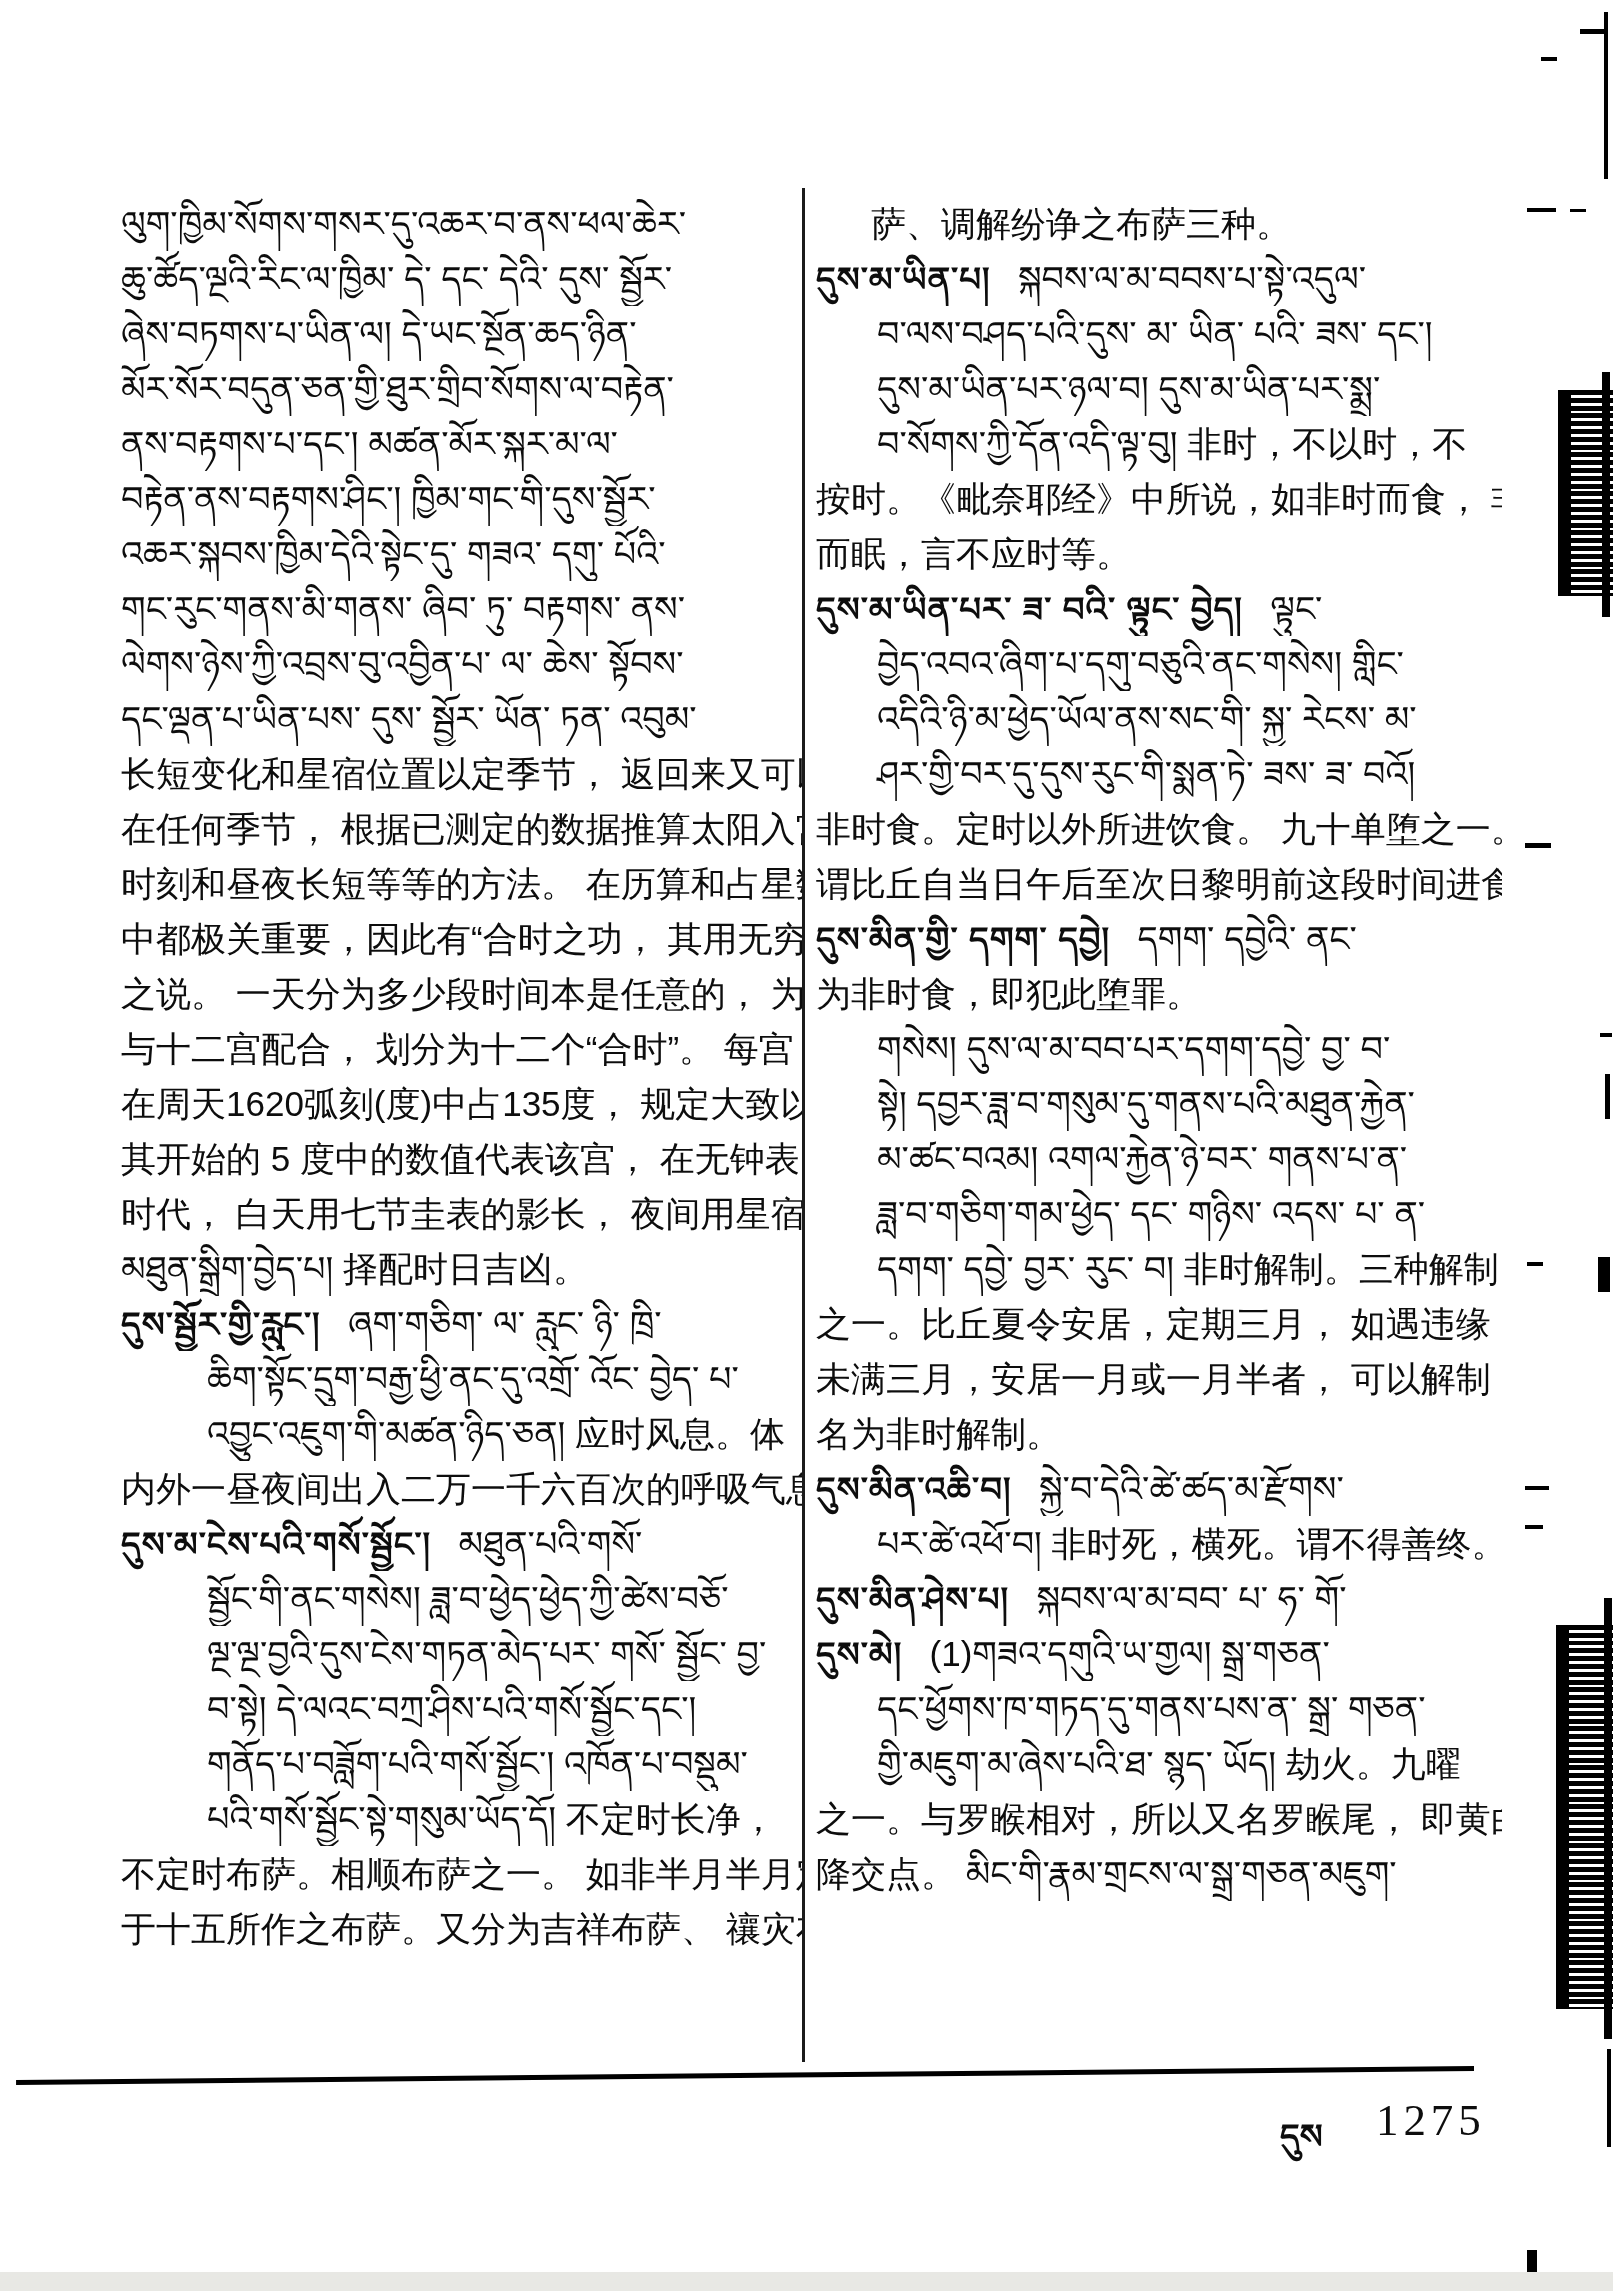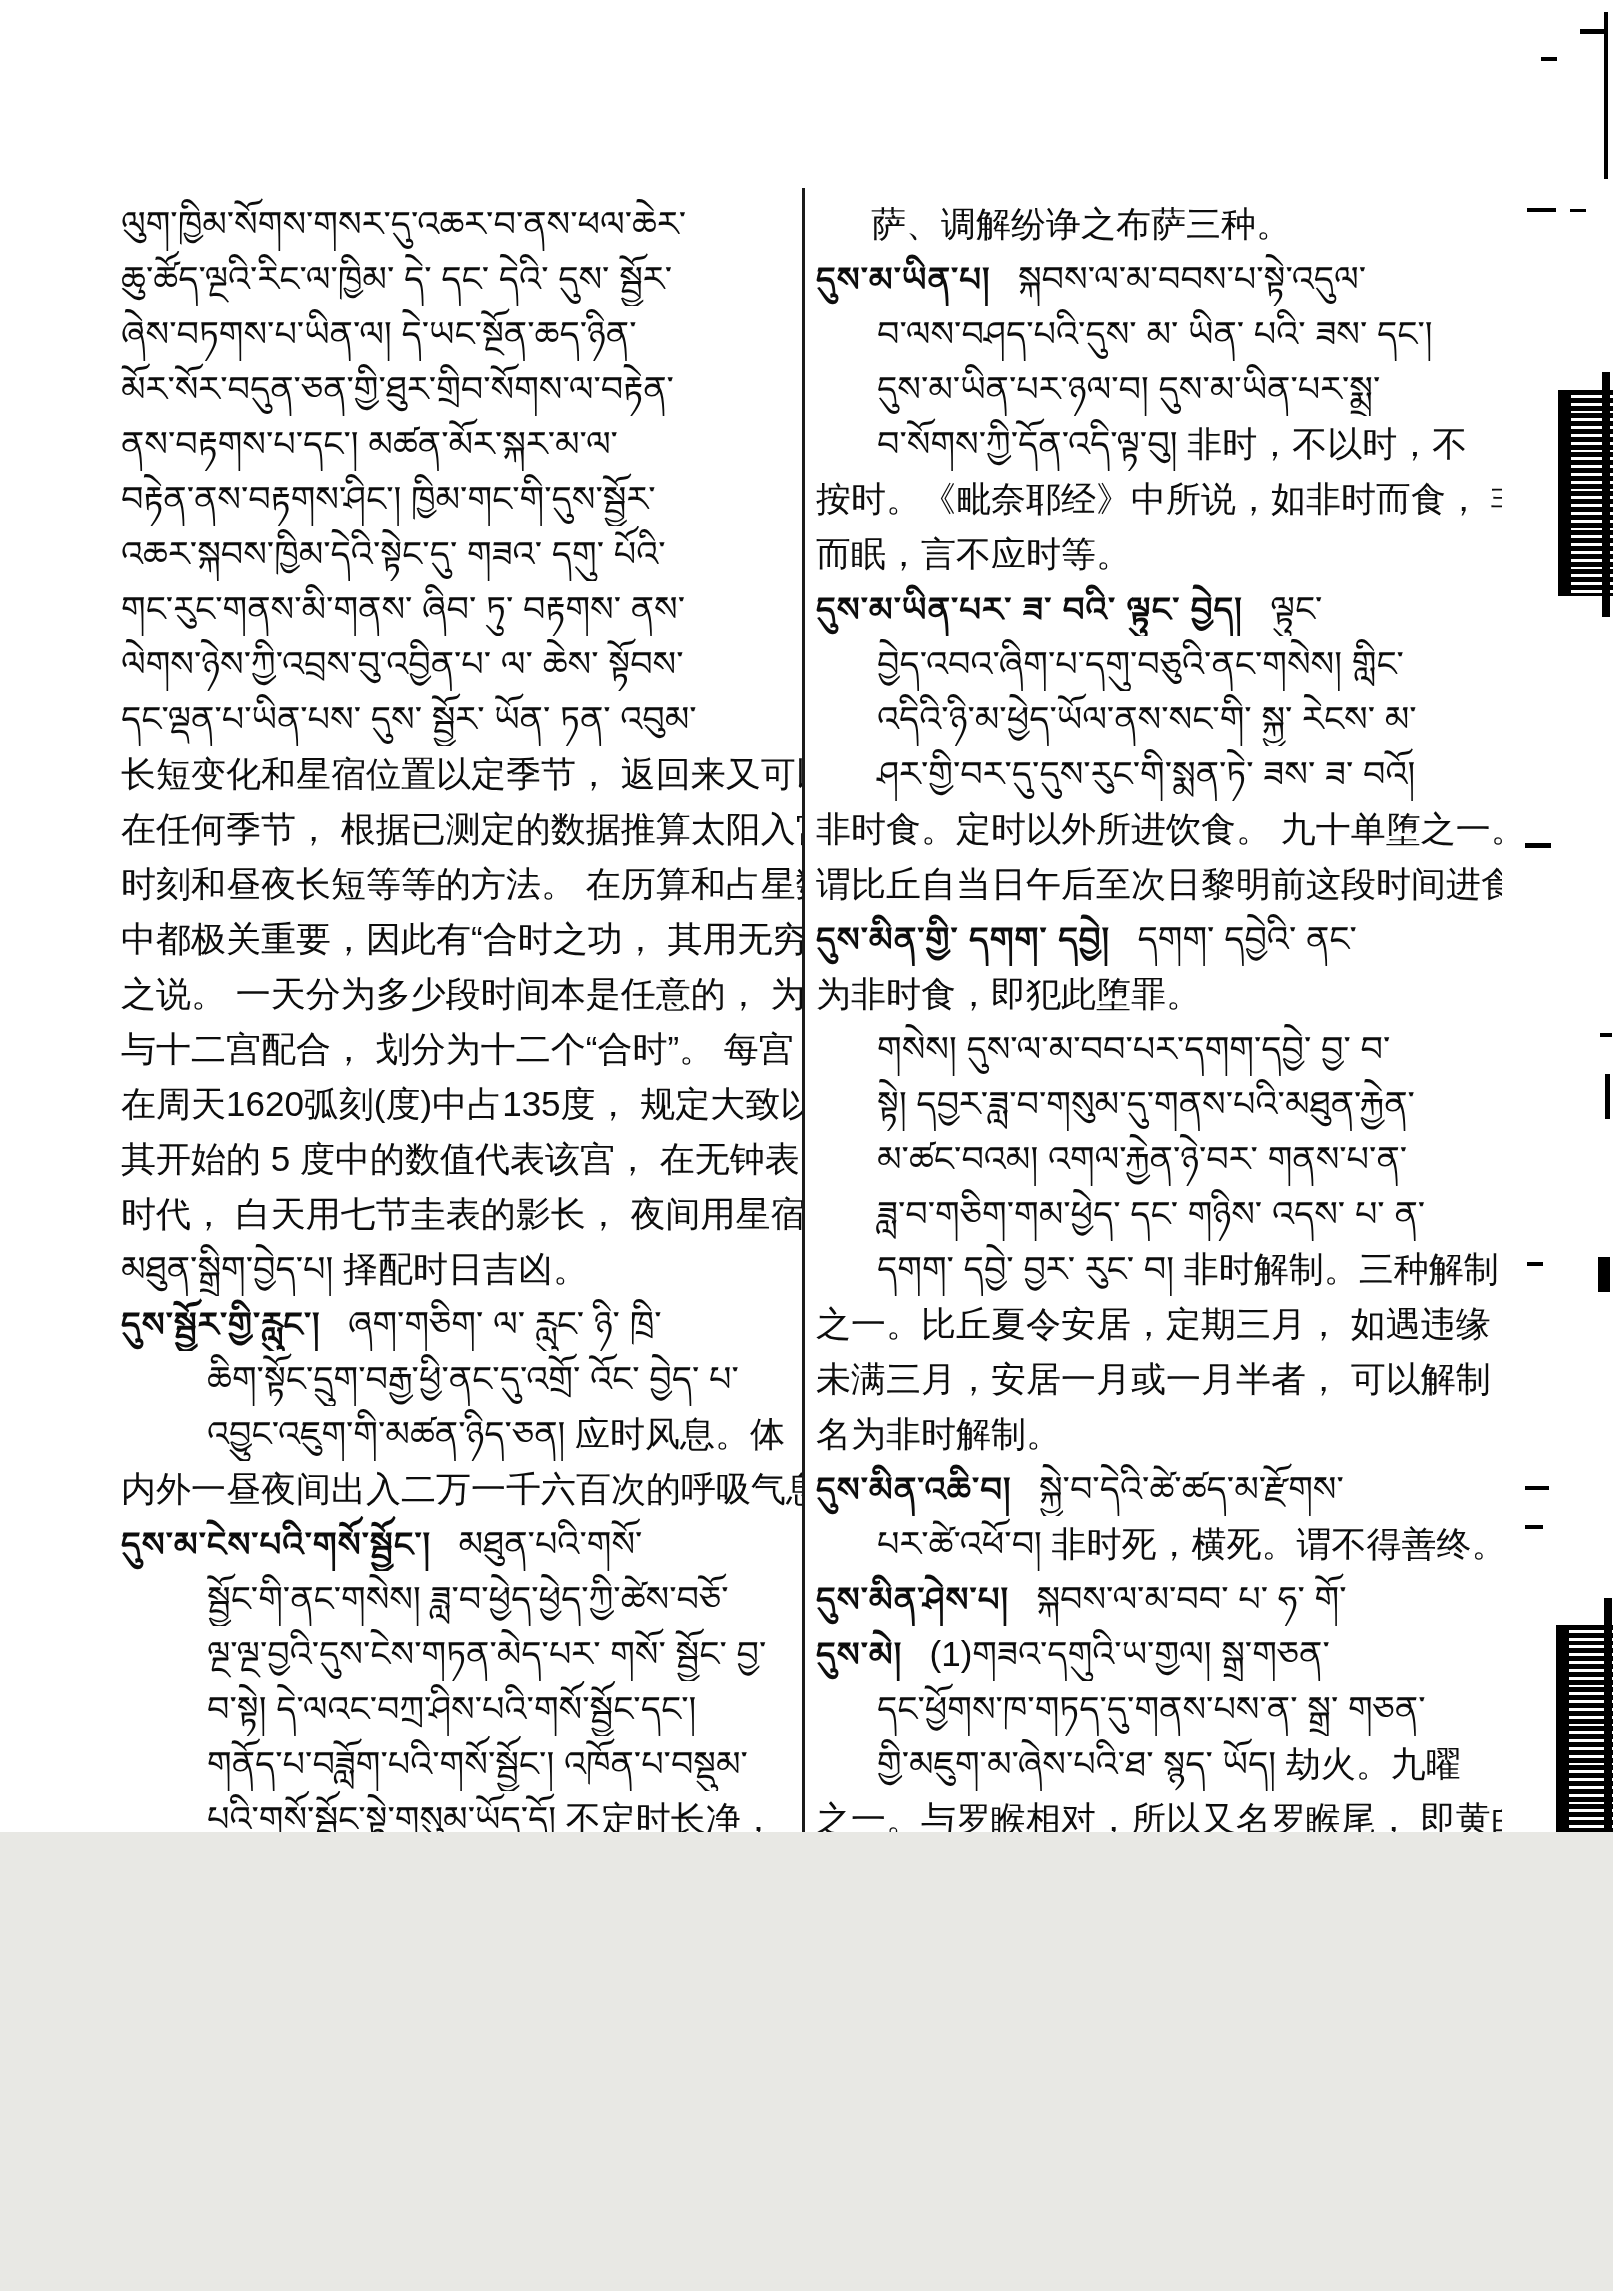"ལུག་ཁྱིམ་སོགས་གསར་དུ་འཆར་བ་ནས་ཕལ་ཆེར་" .page { height: 1832px -> 2272px }
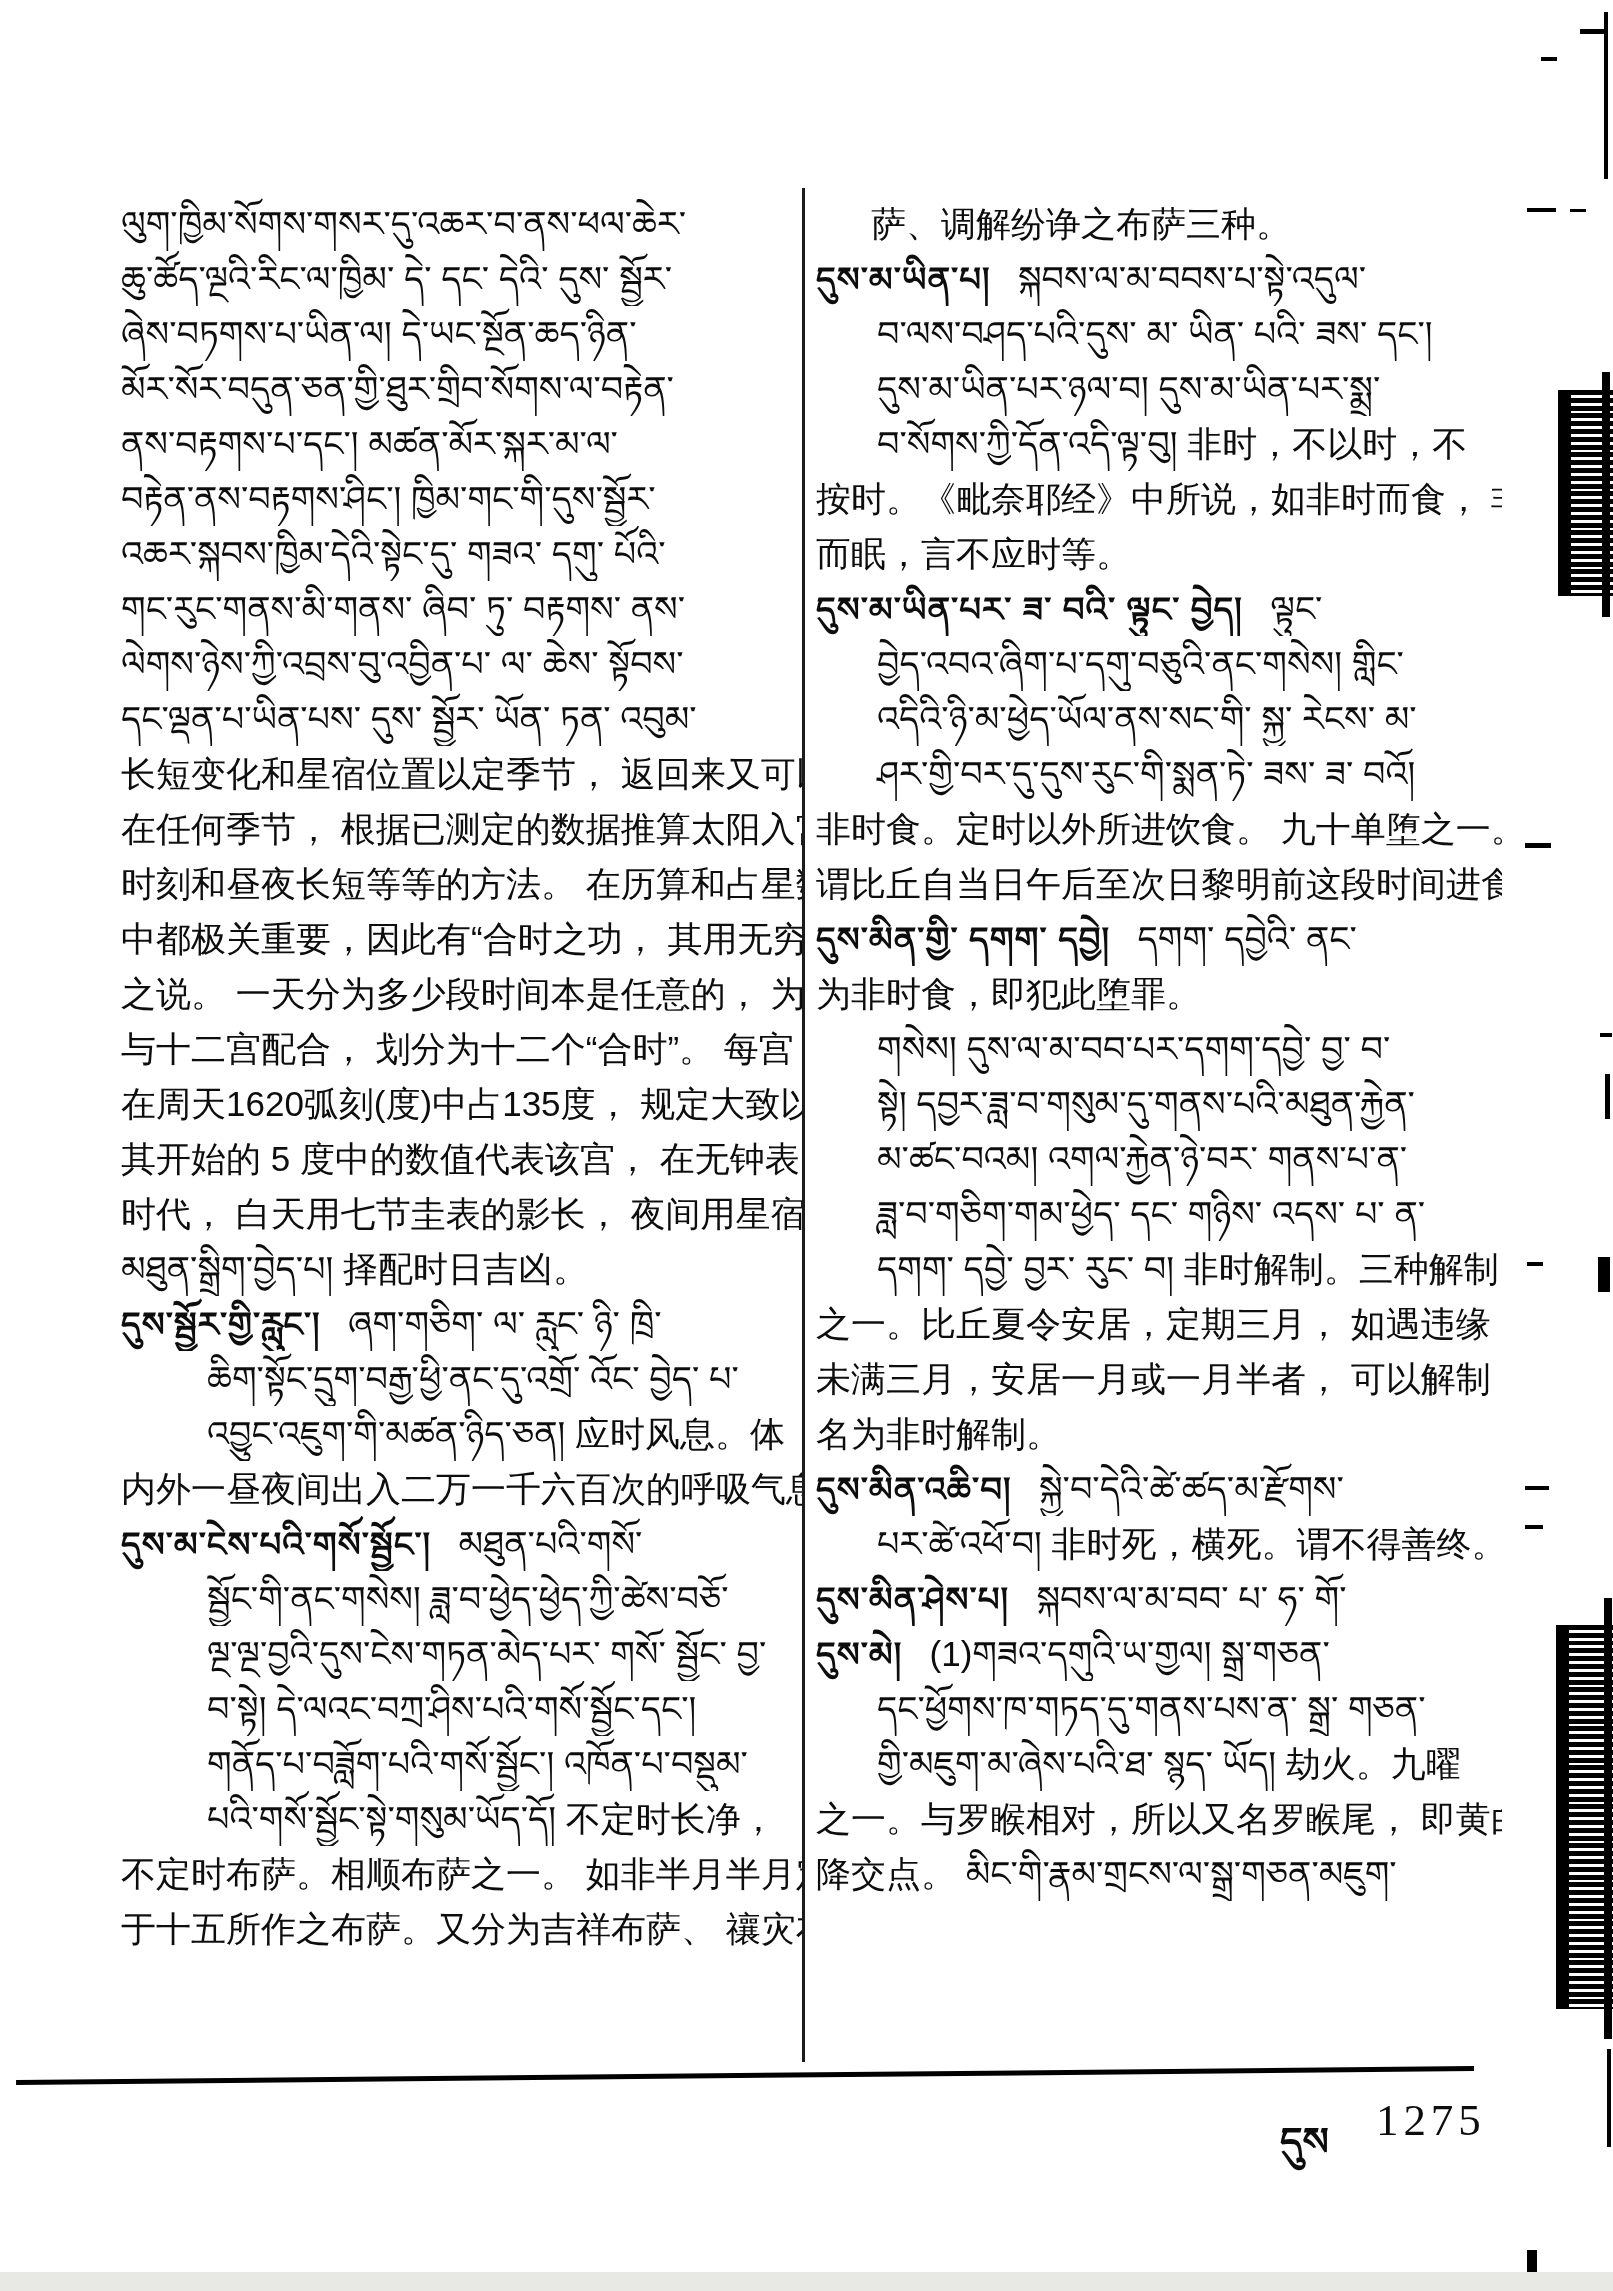"དུས" .footer-bo { font-size: 39px -> 34px }
